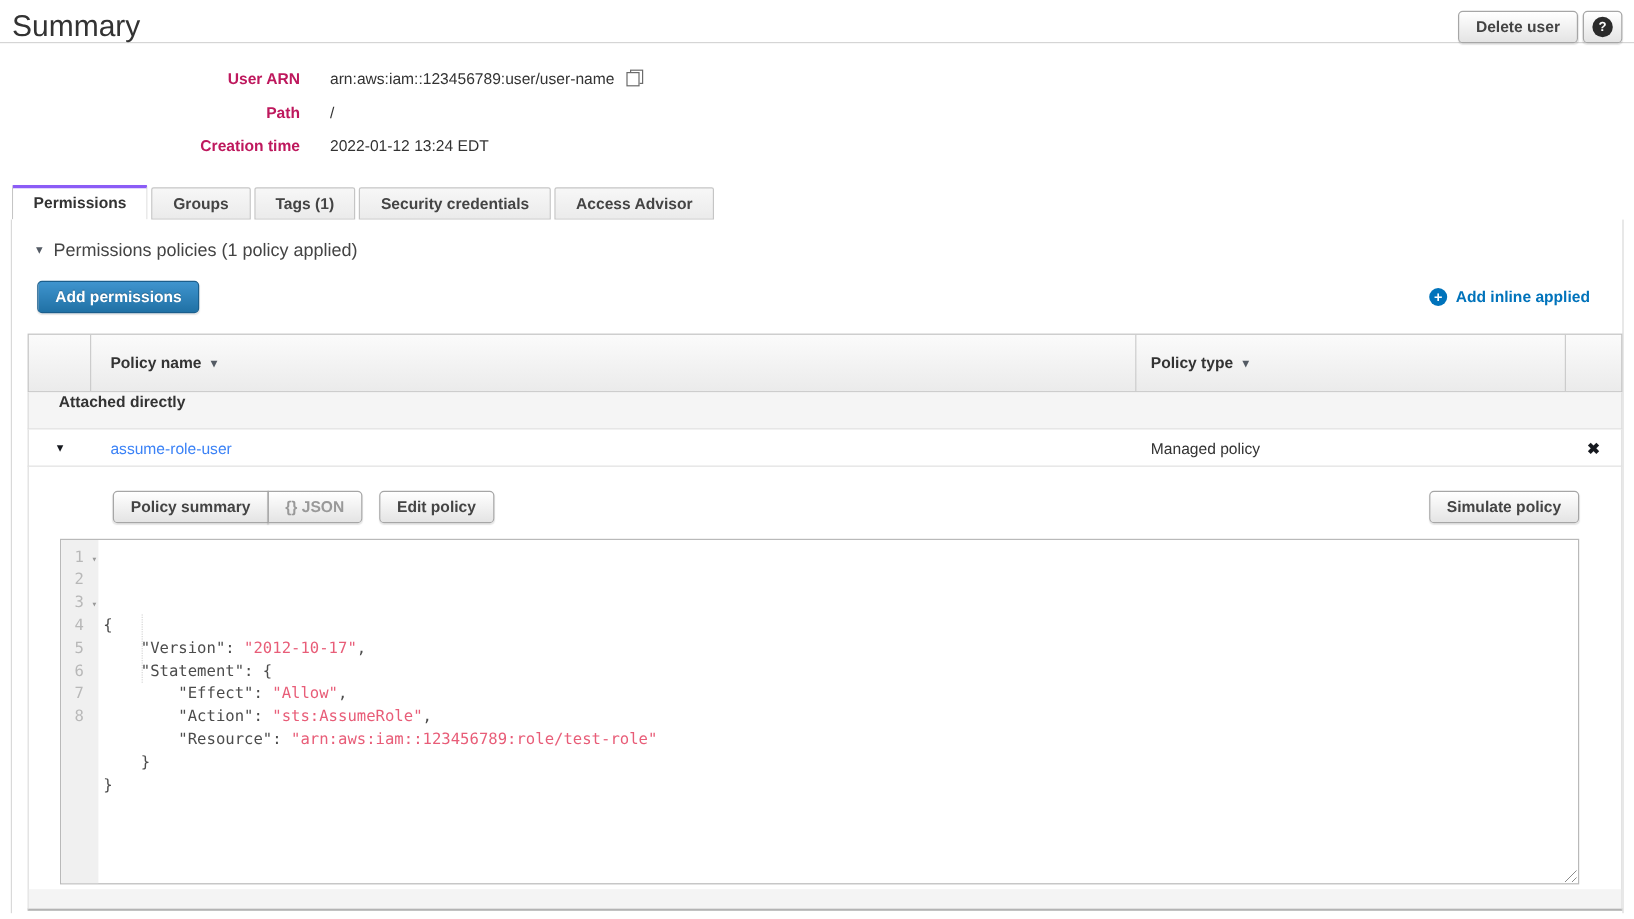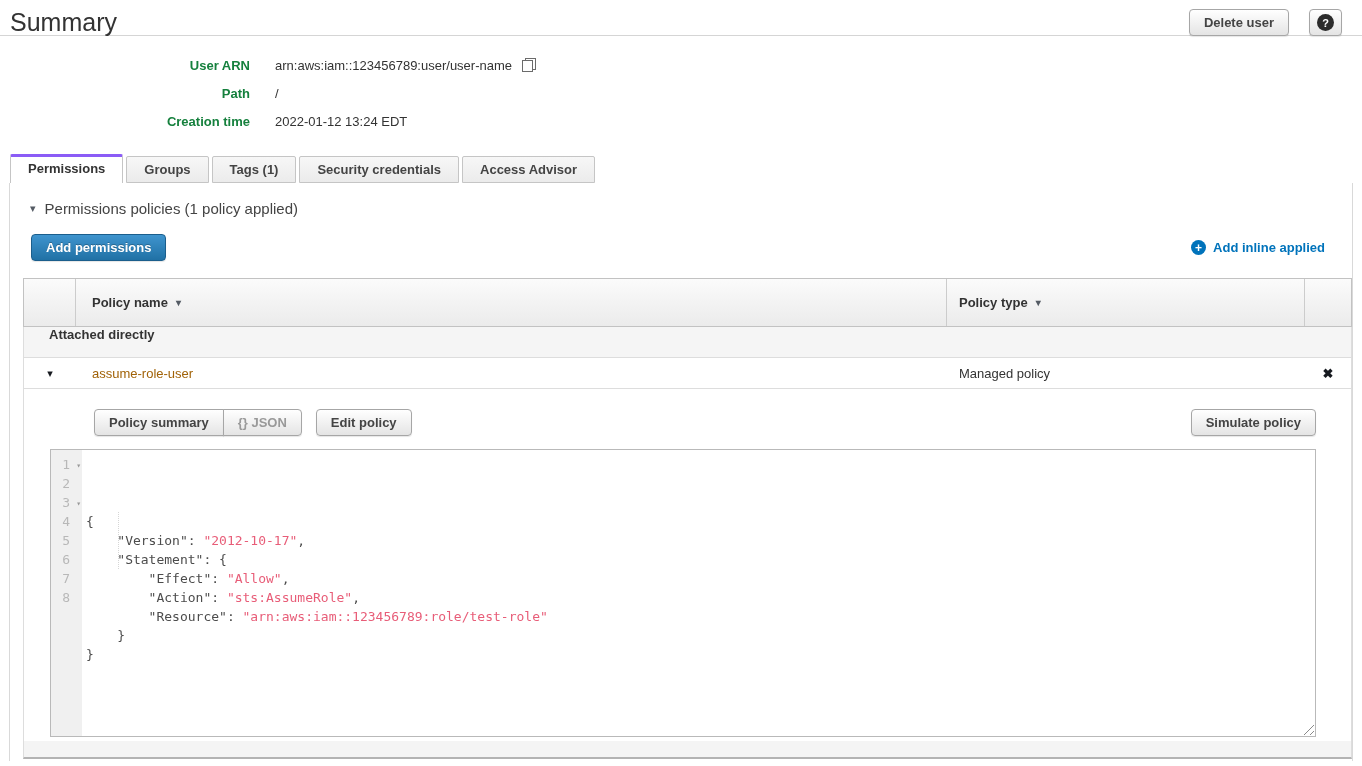"Delete user" .header-buttons { gap: 20px -> 4px; right: 20px -> 10px }
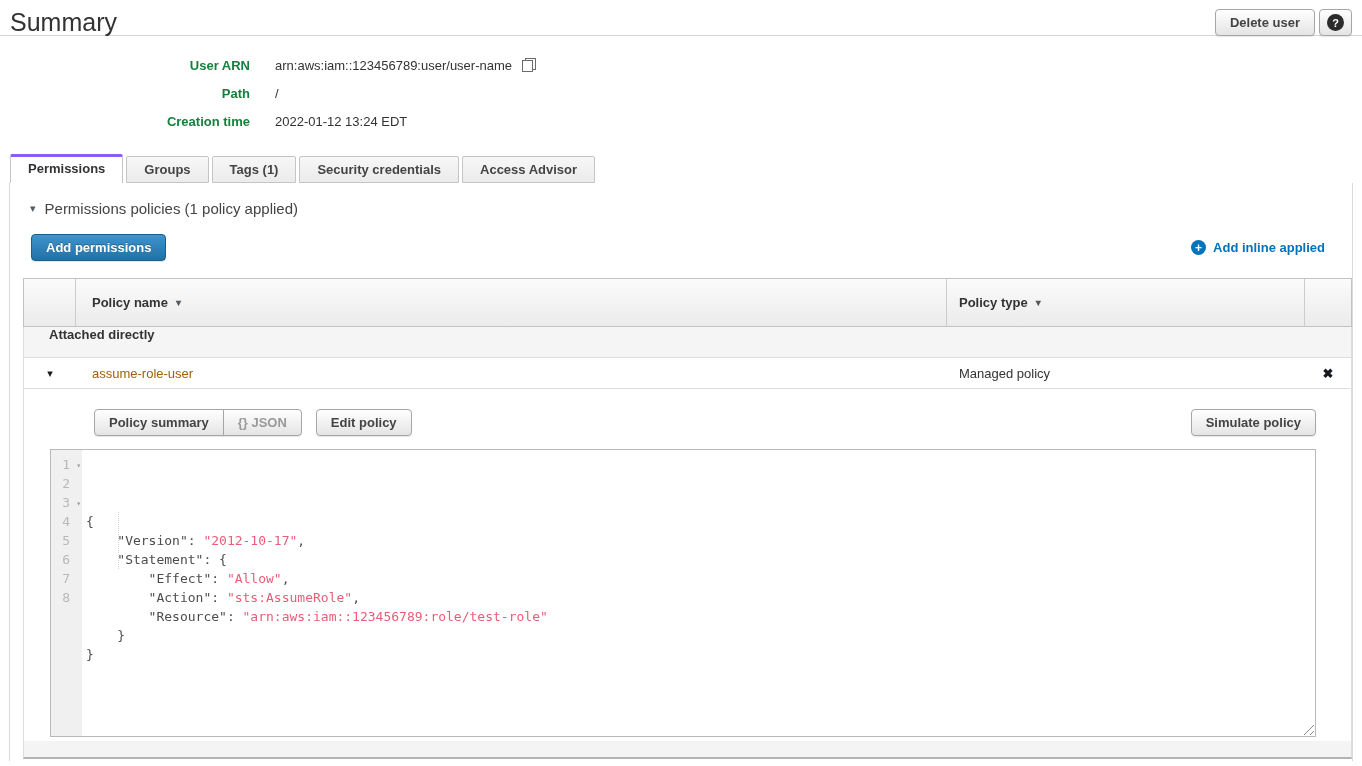"User ARN" .info-label { color: #15803d -> #be185d }
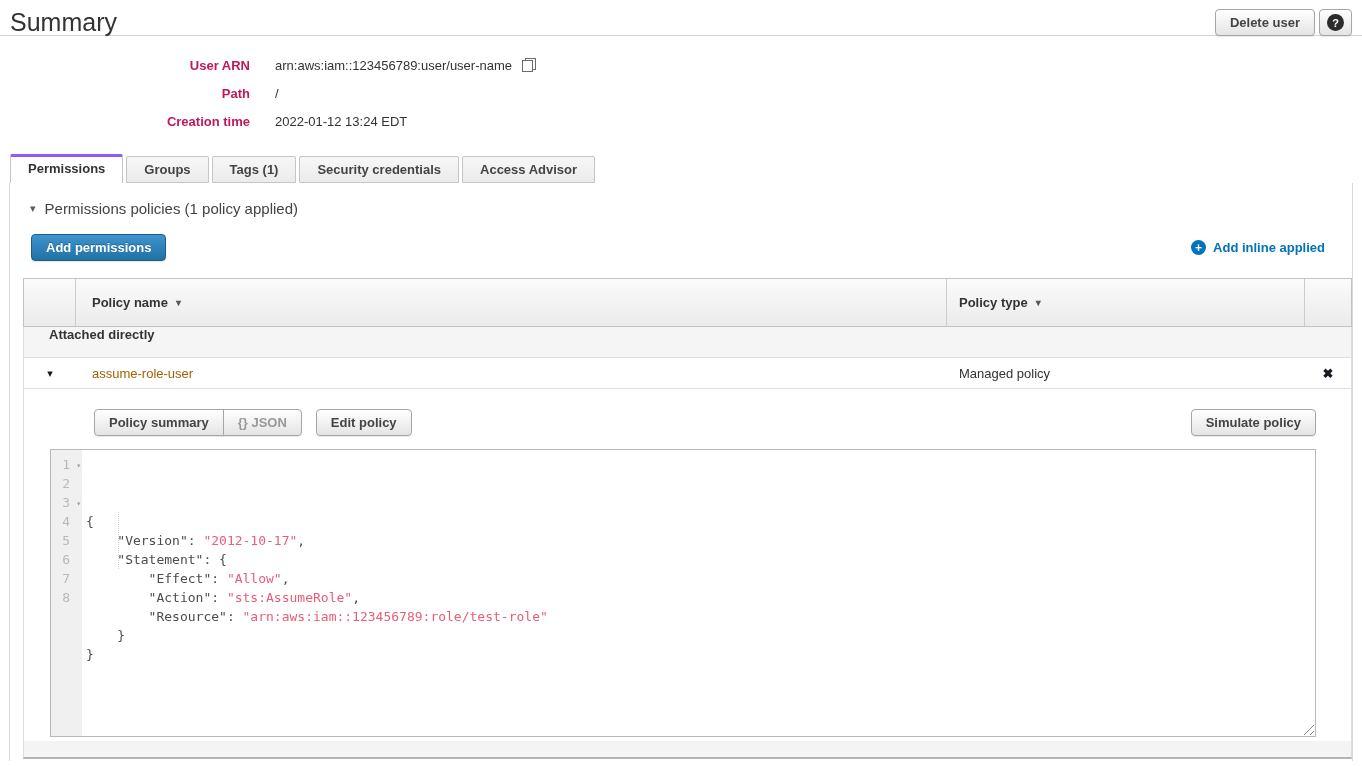"assume-role-user" .policy-link { color: #a16207 -> #3b82f6 }
